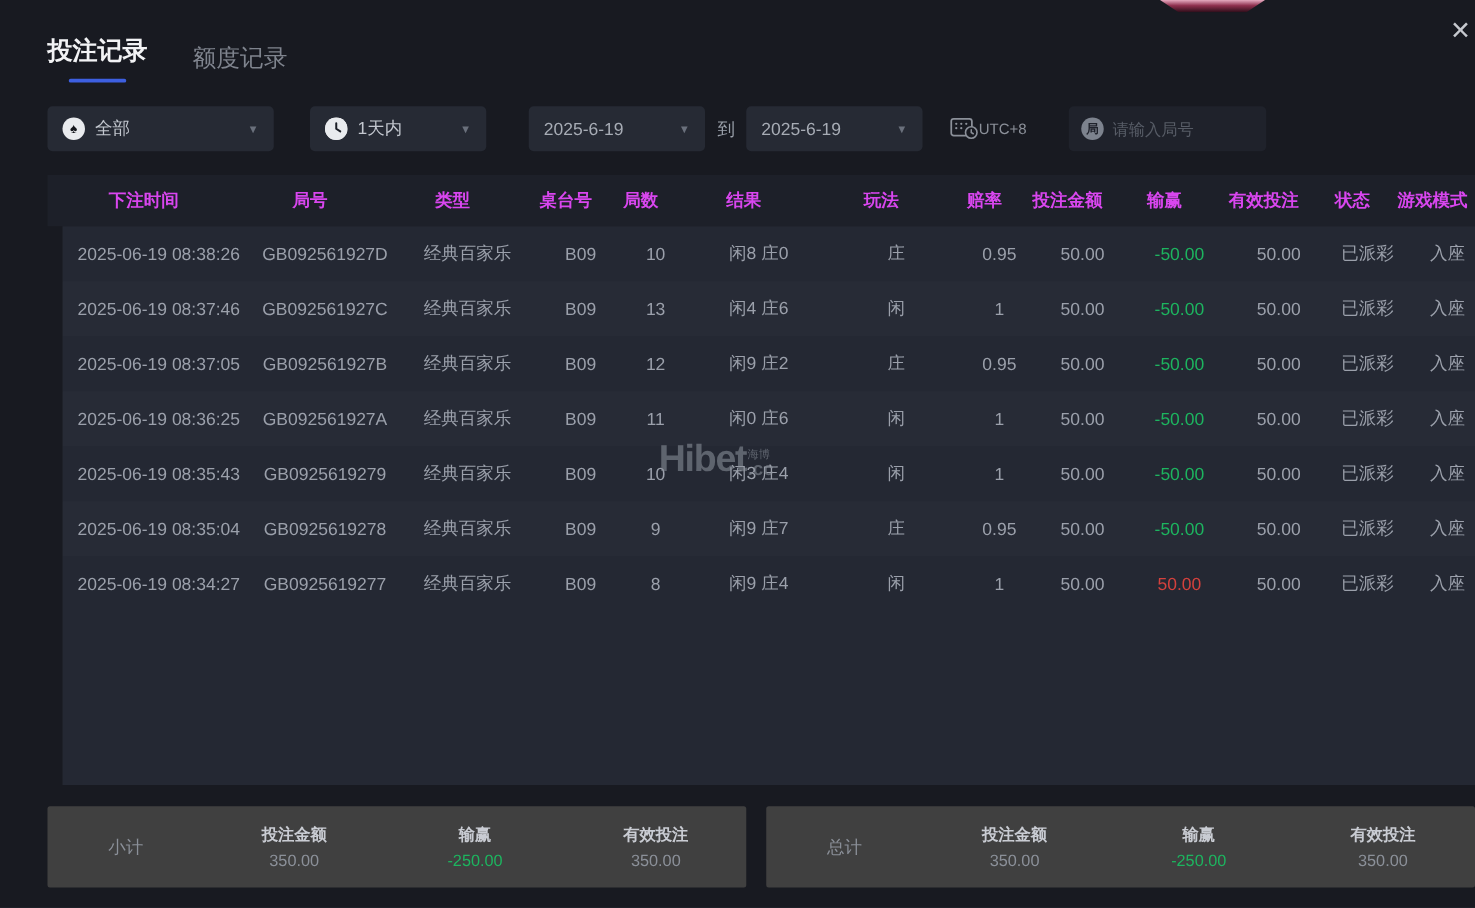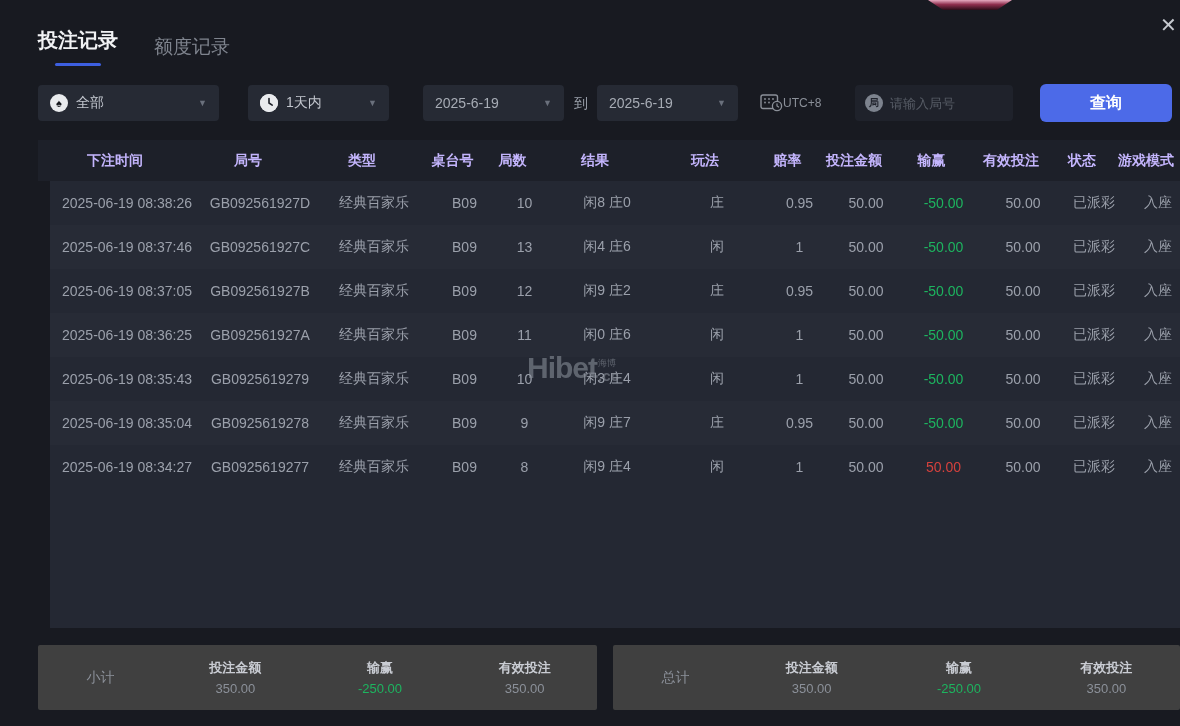"查询" button.query-btn { html: <button>查询</button> -> none }
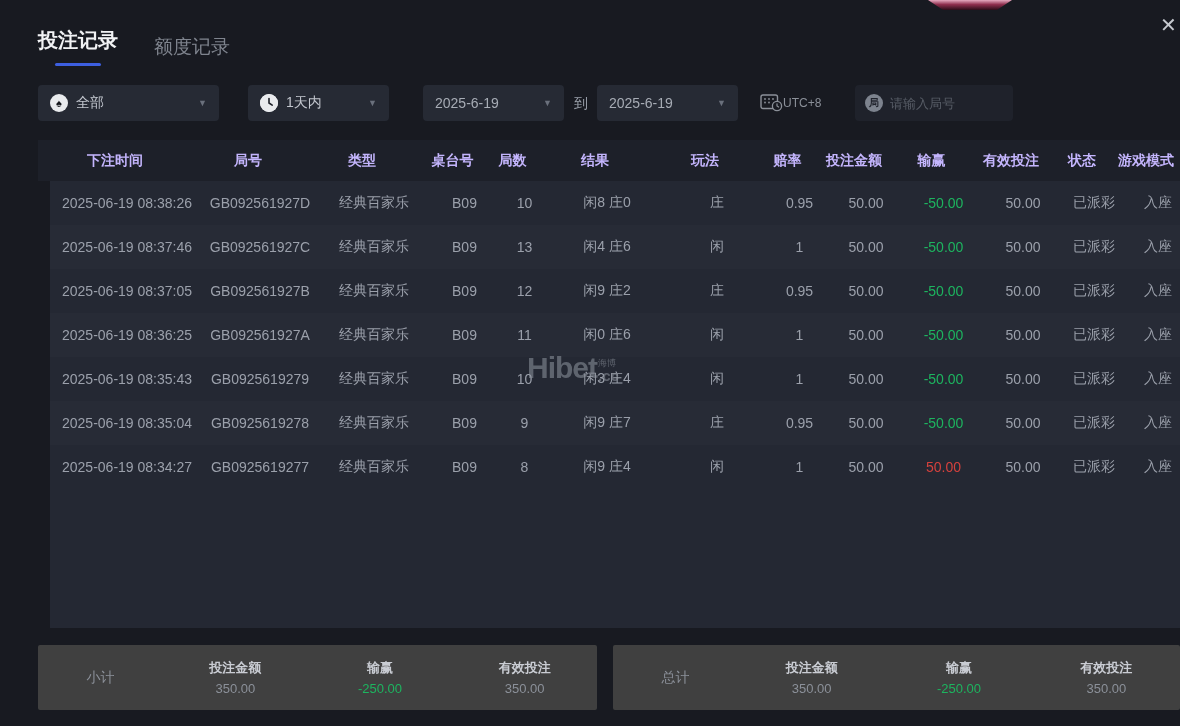"下注时间" .thead { color: #c4b5fd -> #d946ef }
